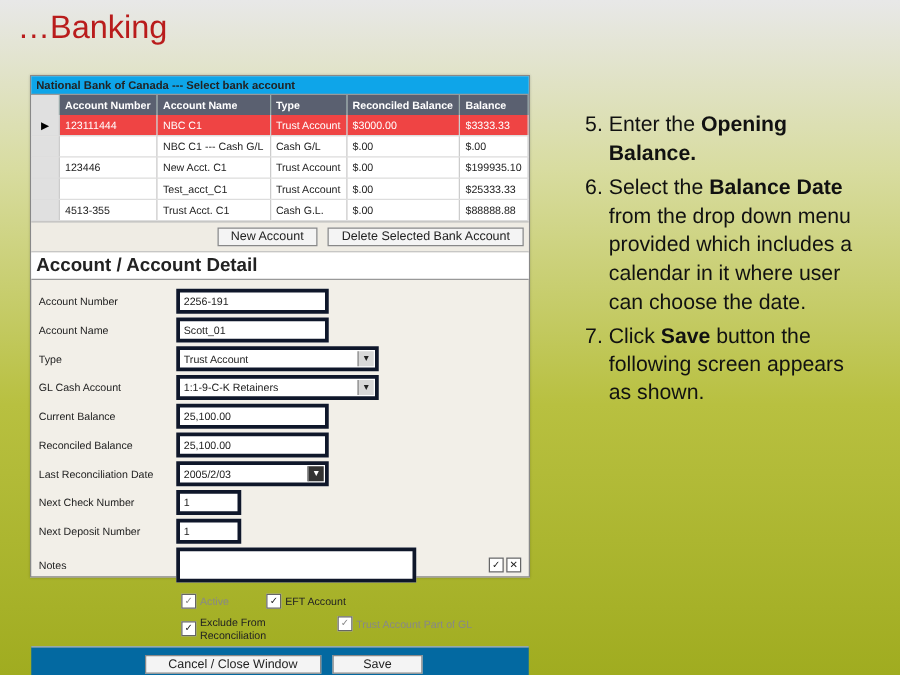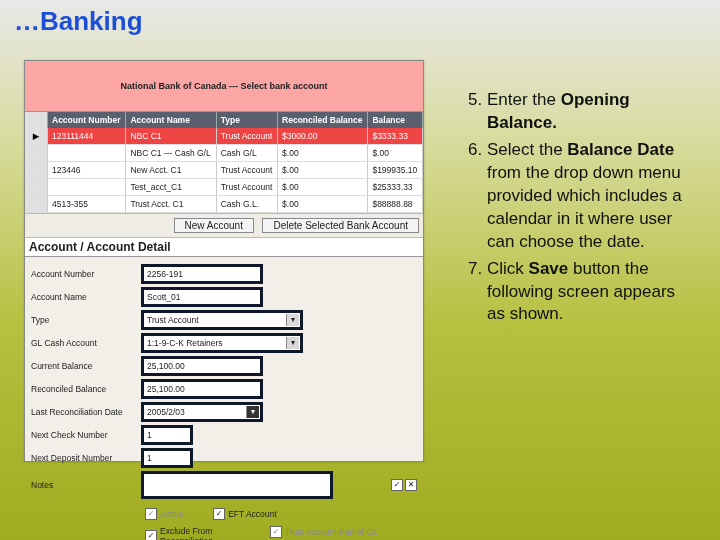"…Banking" .title { color: #1d4ed8 -> #b91c1c; font-weight: 700 -> 400 }
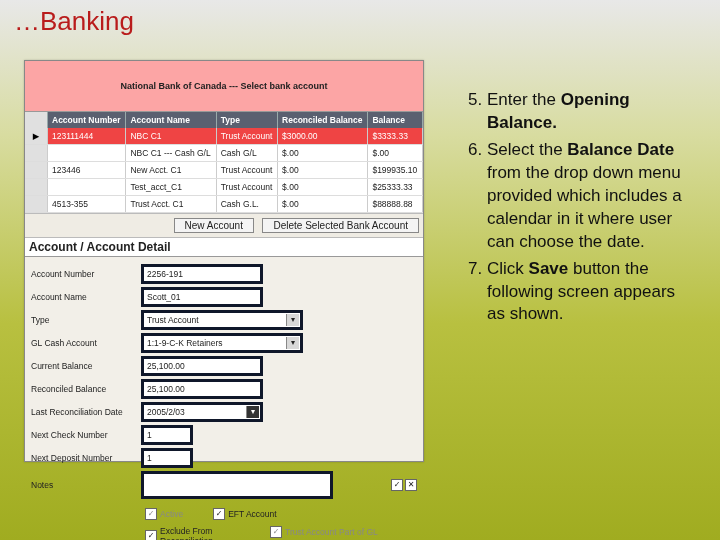"National Bank of Canada ---" .bank-title { background: #fca5a5 -> #0ea5e9; padding: 20px 4px -> 2px 4px; text-align: center -> none }
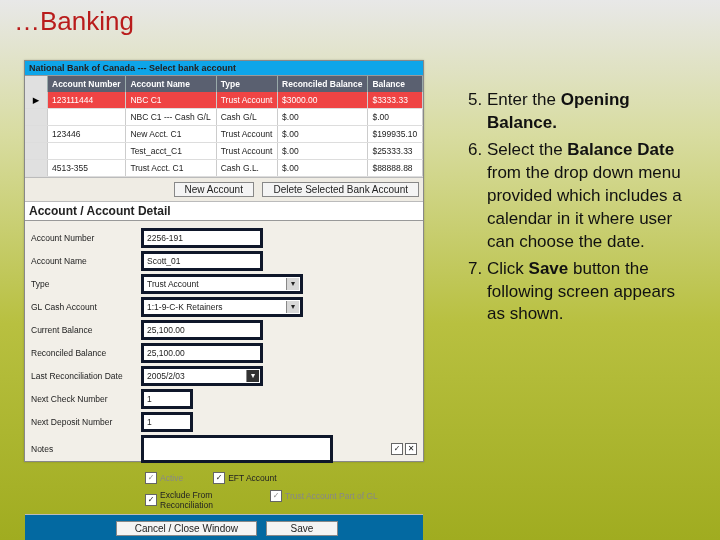"Account / Account Detail" .section { font-size: 12px -> 15px }
